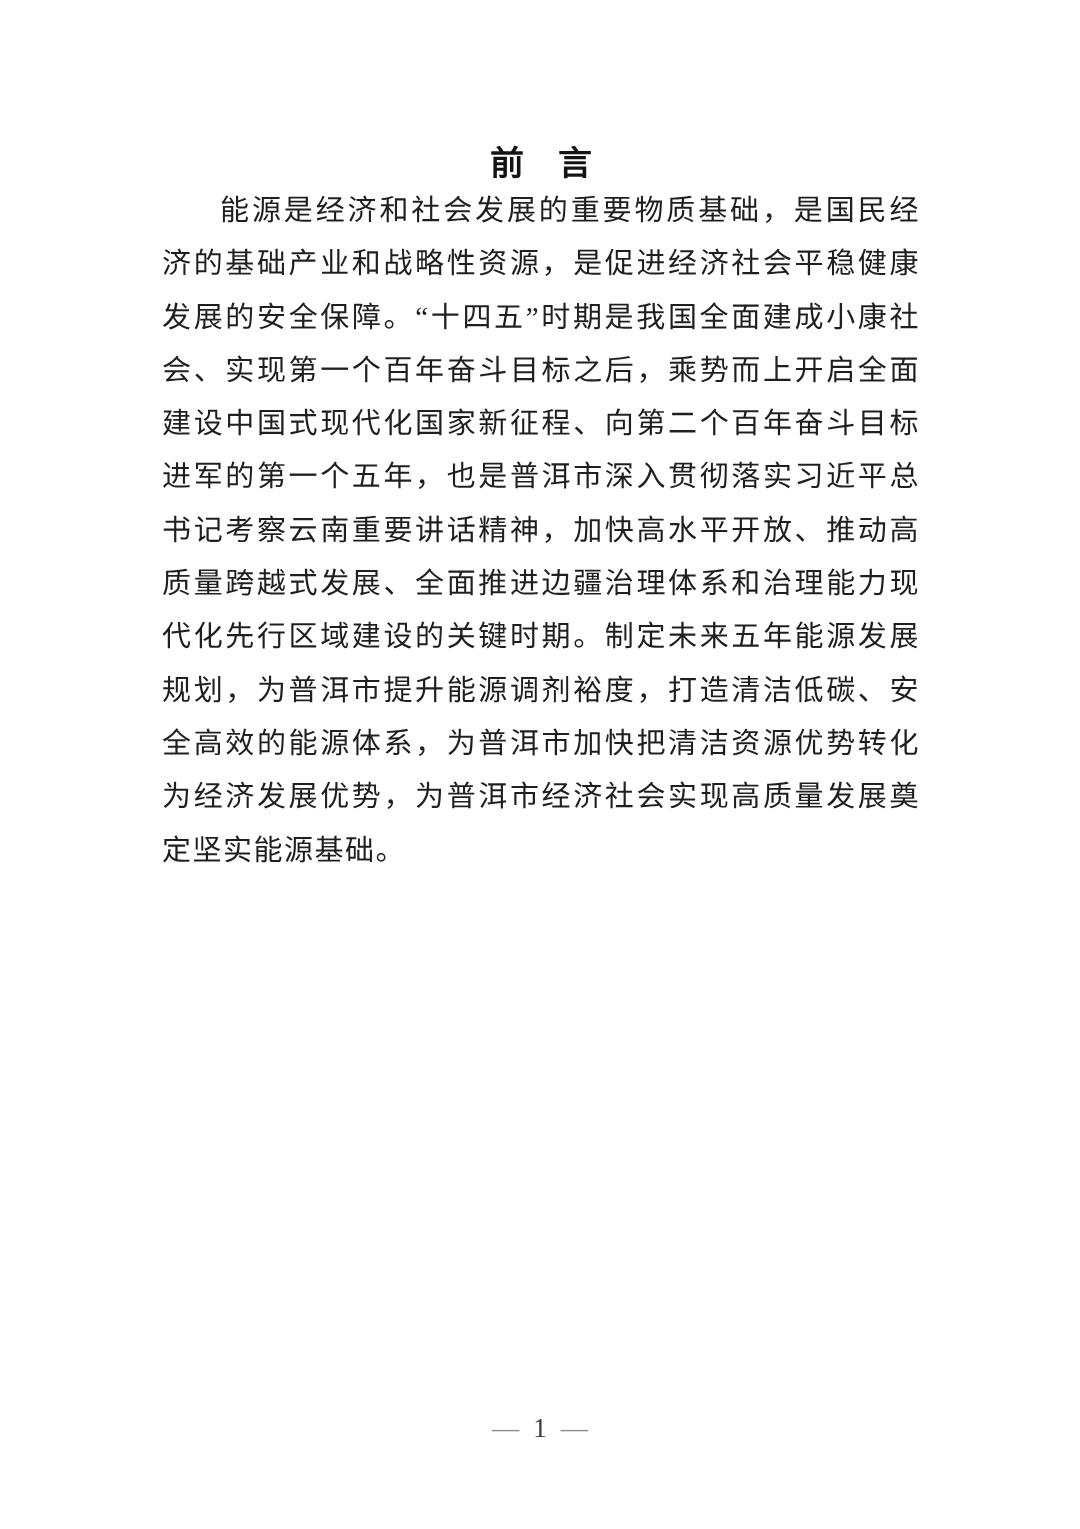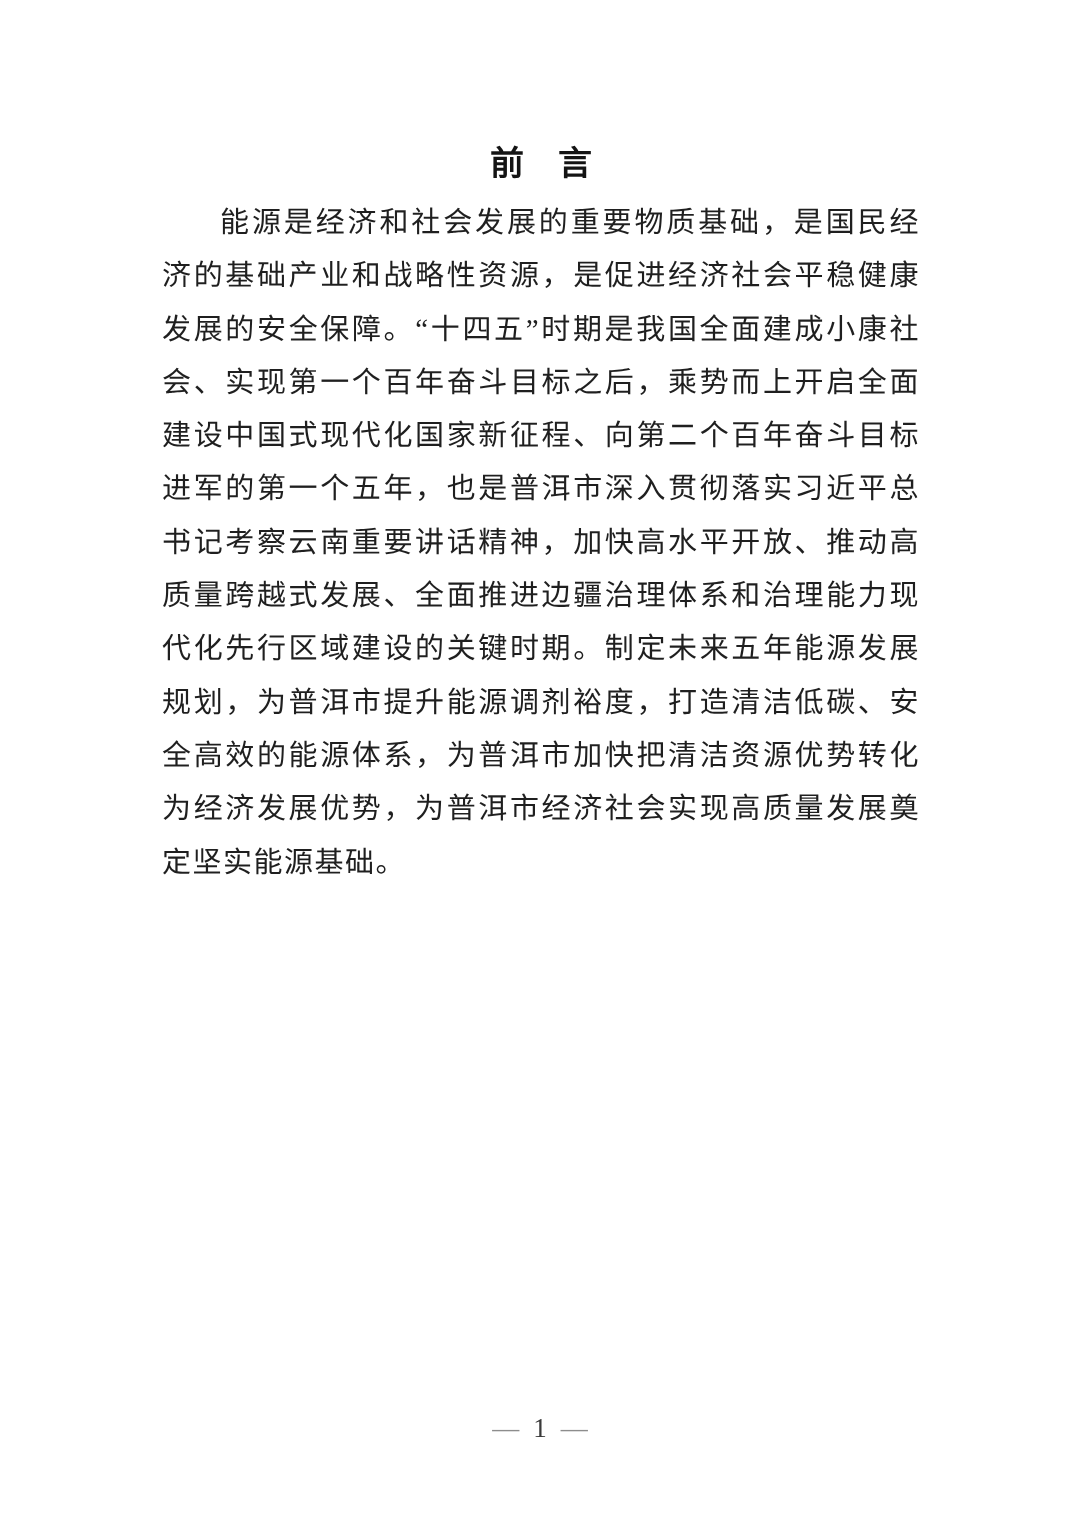"能源是经济和社会发展的重要物质基础，是国民经济的基础产业和战略性资源，是促进经济" .doc-body { top: 196px -> 184px }
